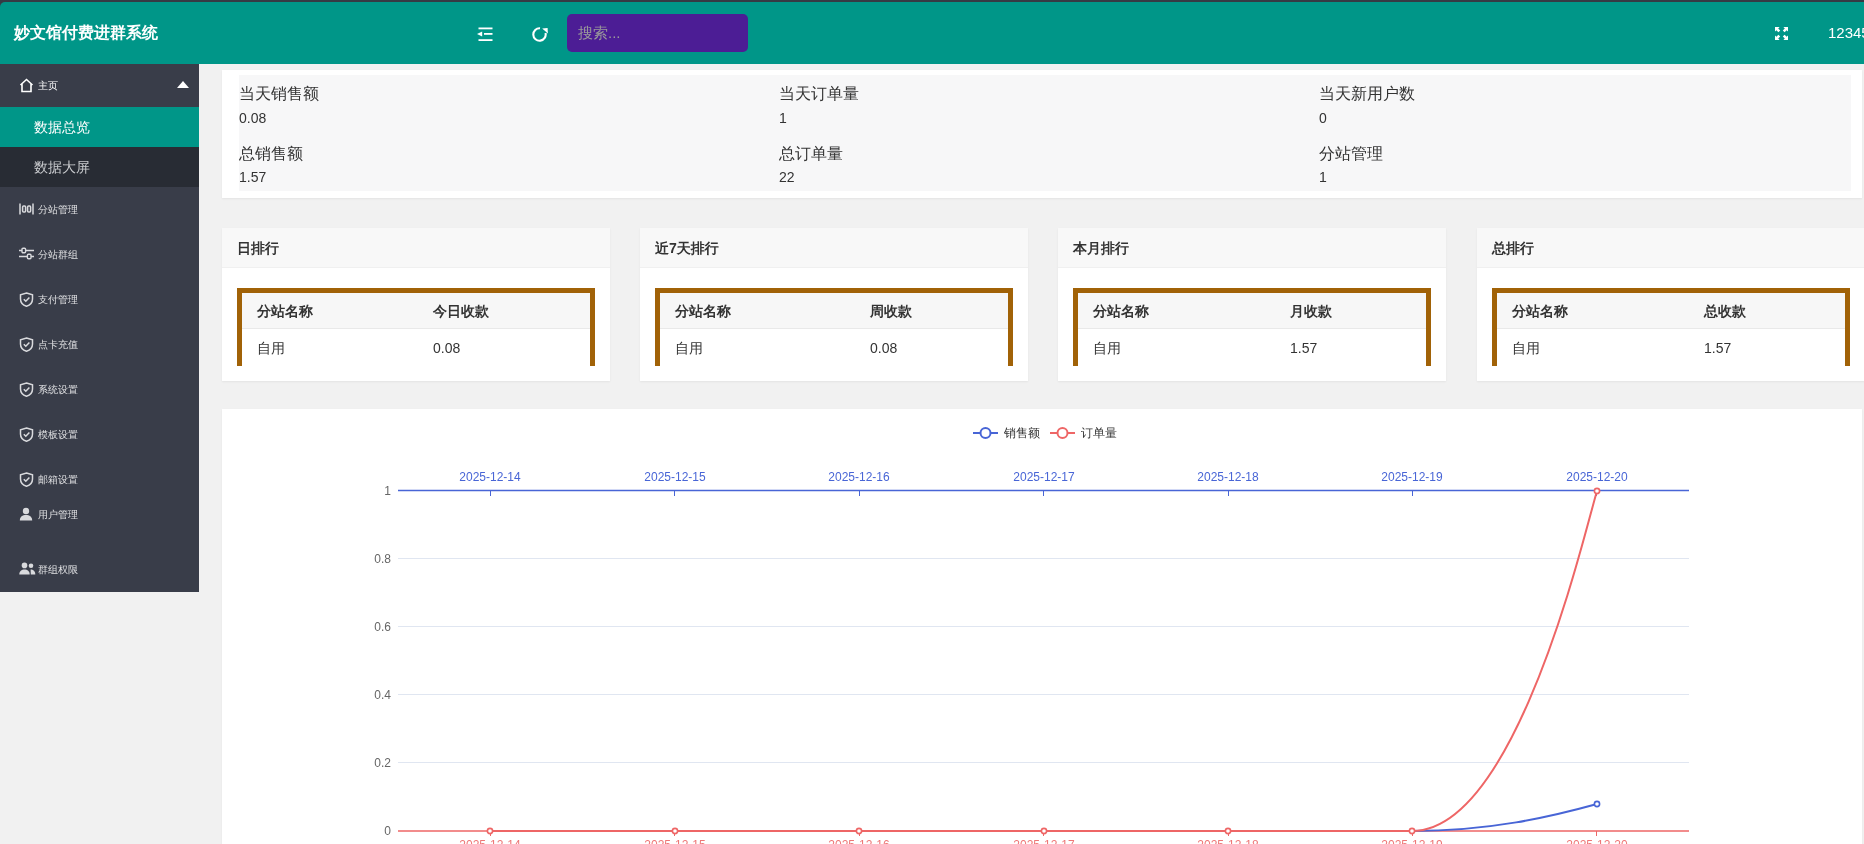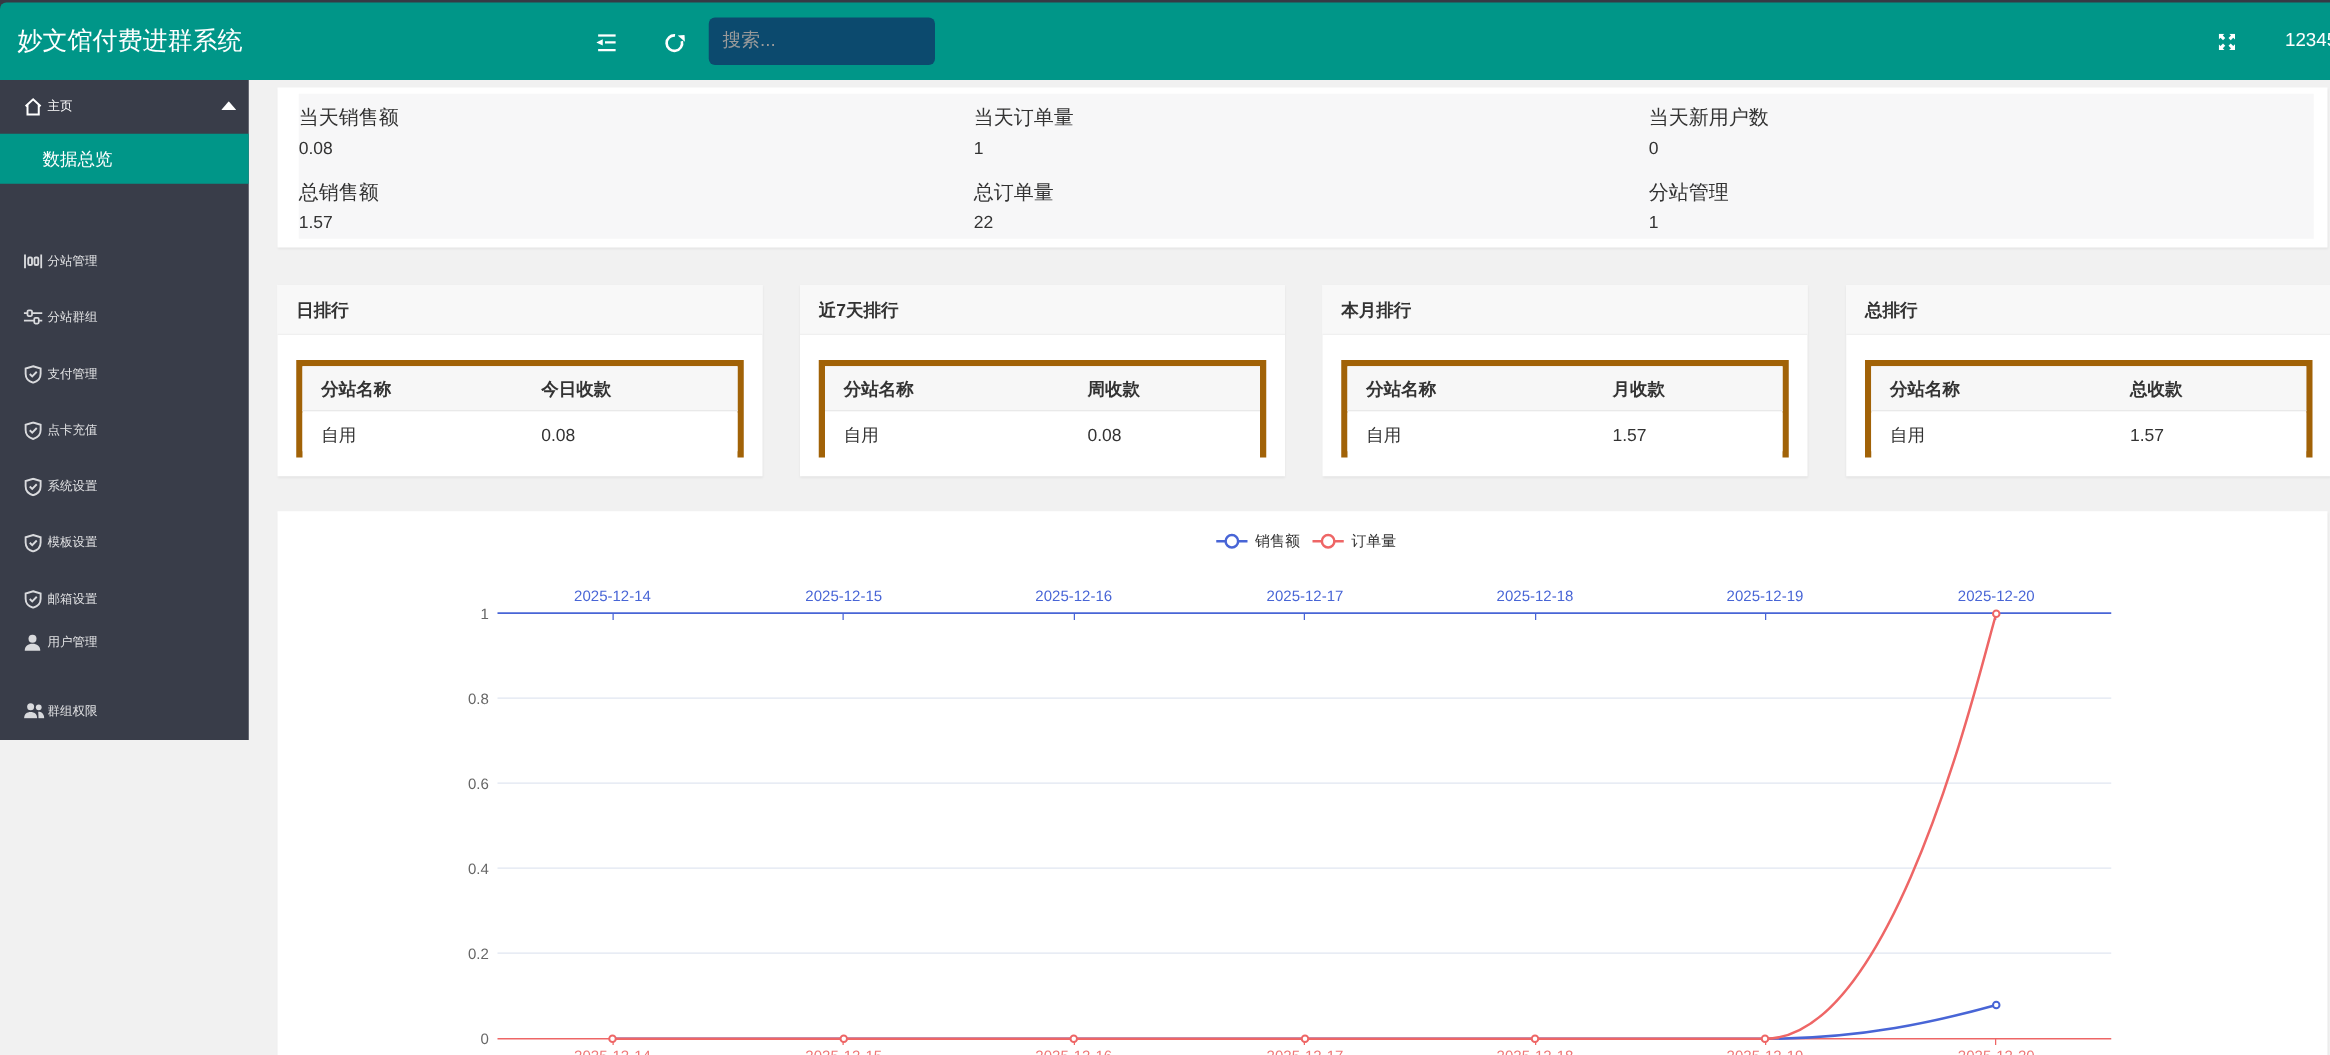"妙文馆付费进群系统" #title { font-size: 20px -> 16px; font-weight: normal -> bold }
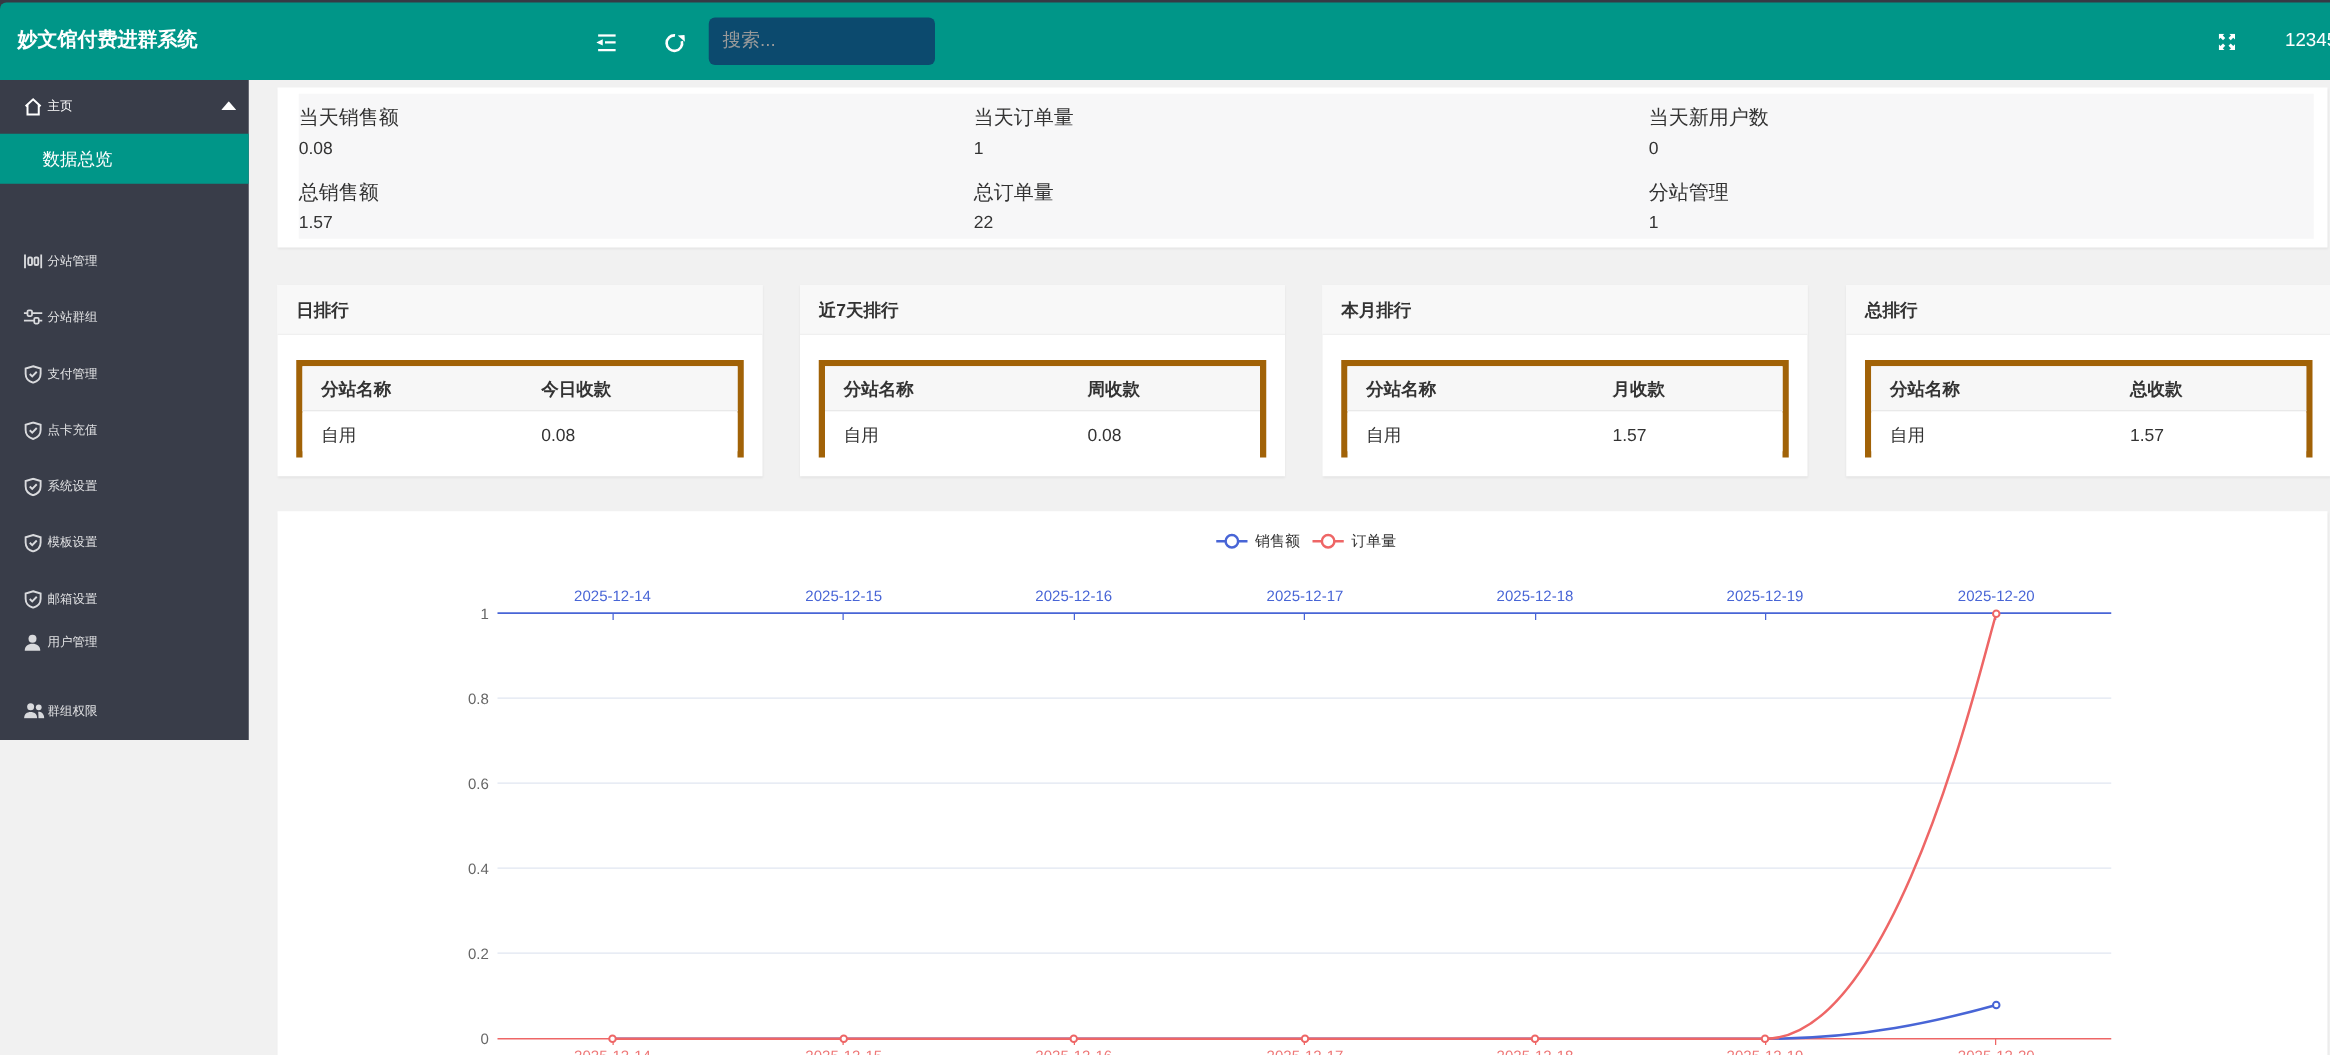"搜索..." #search { background: #0c4a6e -> #4c1d95 }
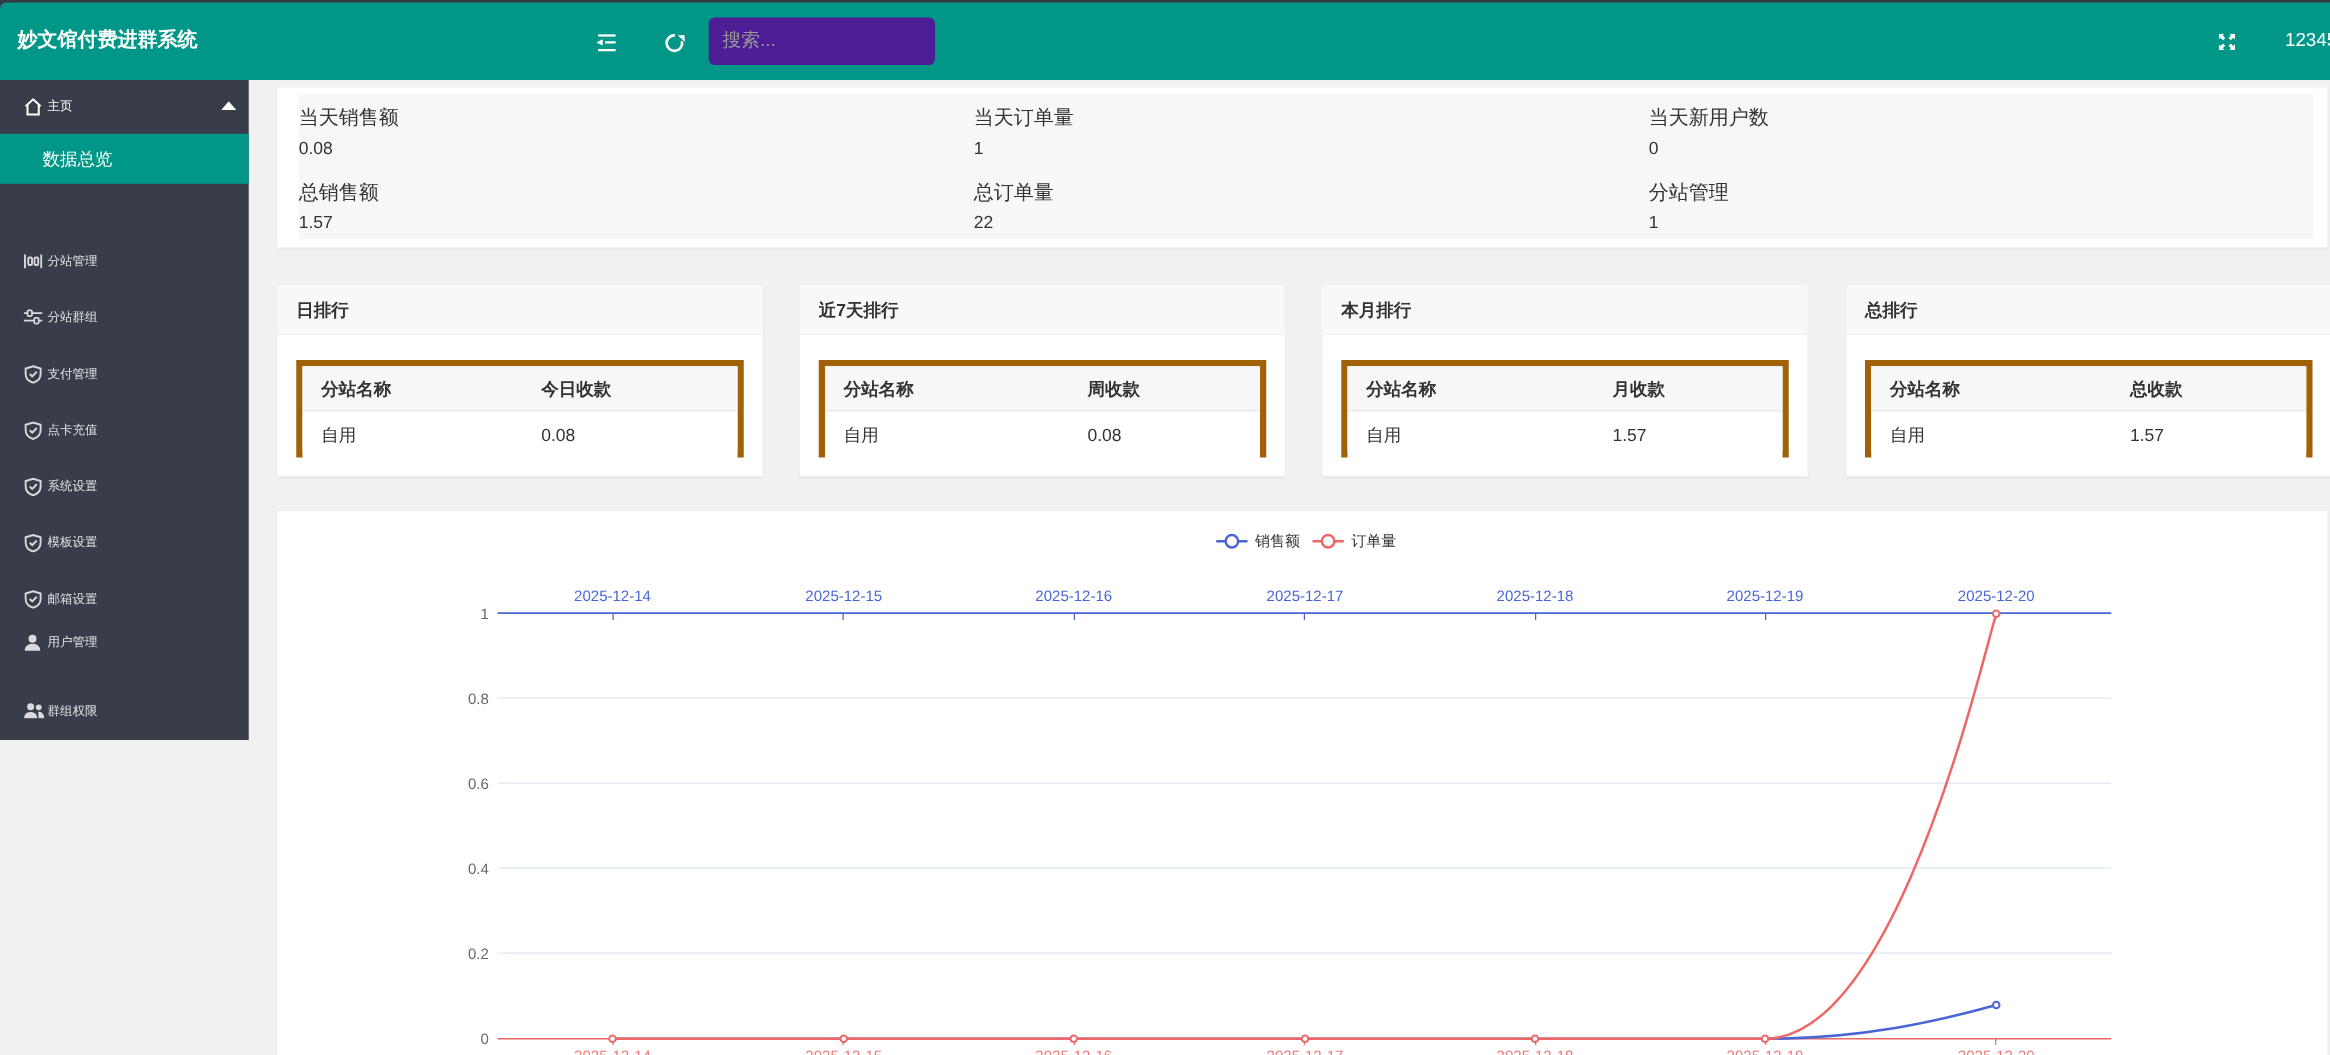"数据大屏" div.smi { html: none -> <div> <span>数据大屏</span> </div> }
